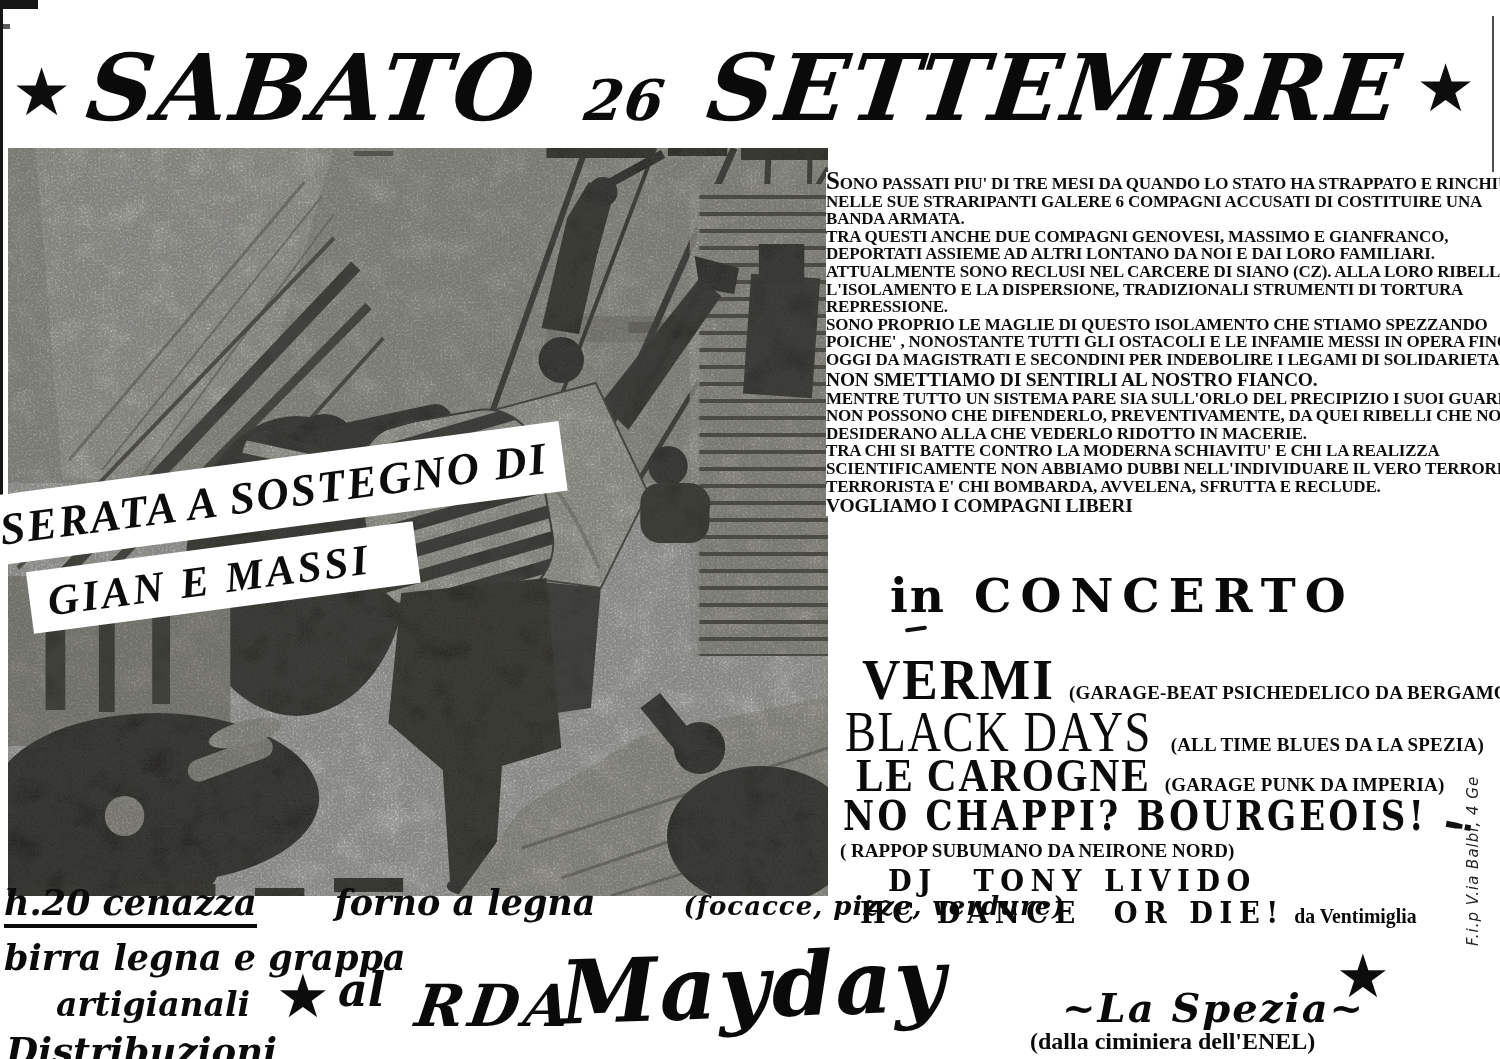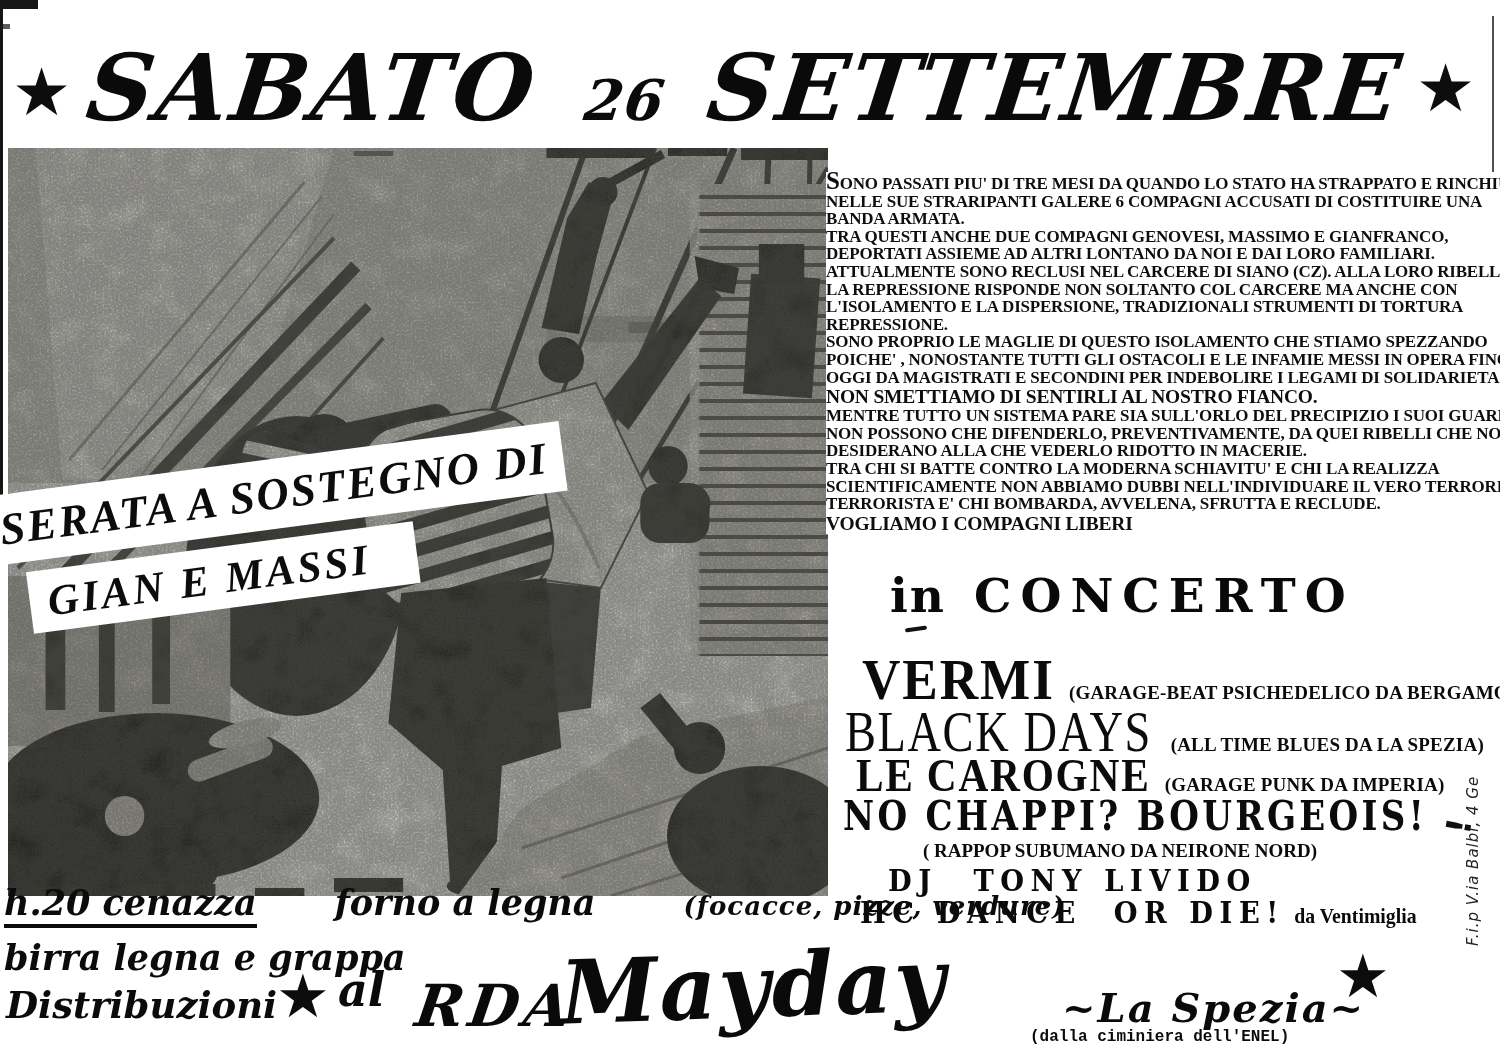"LA REPRESSIONE RISPONDE NON SOLTANTO" div.m-line { html: <div>LA REPRESSIONE RISPONDE NON SOLTANTO COL CARCERE MA ANCHE CON</div> -> none }
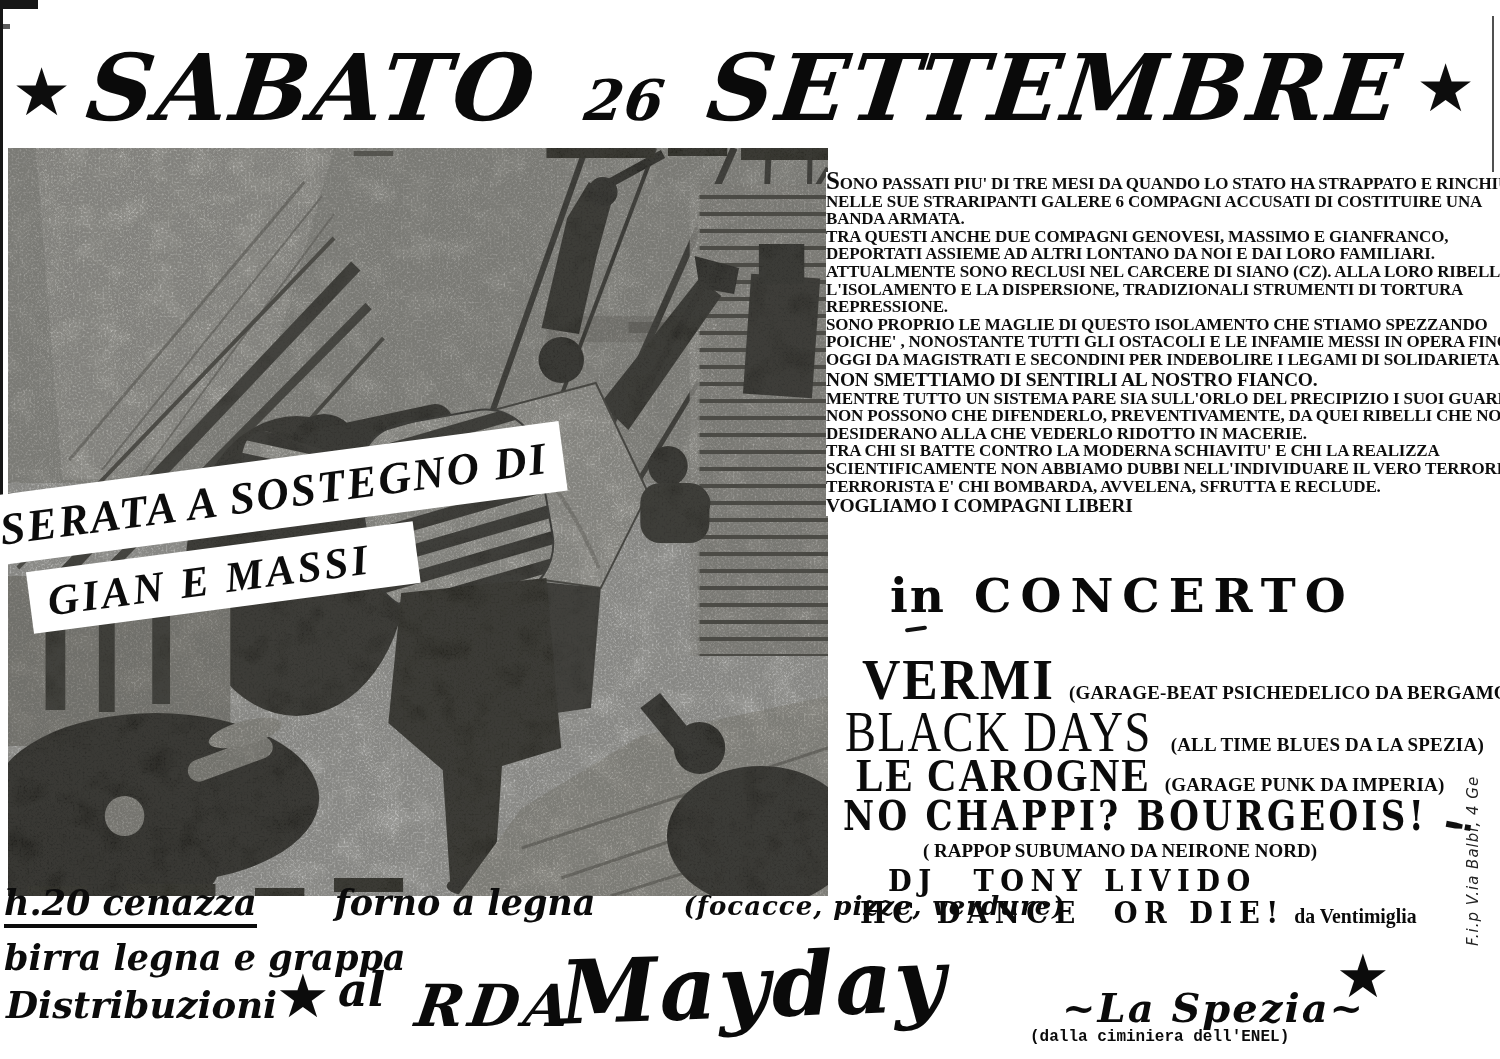"( RAPPOP SUBUMANO DA NEIRONE" .rappop-note { text-align: center -> left }
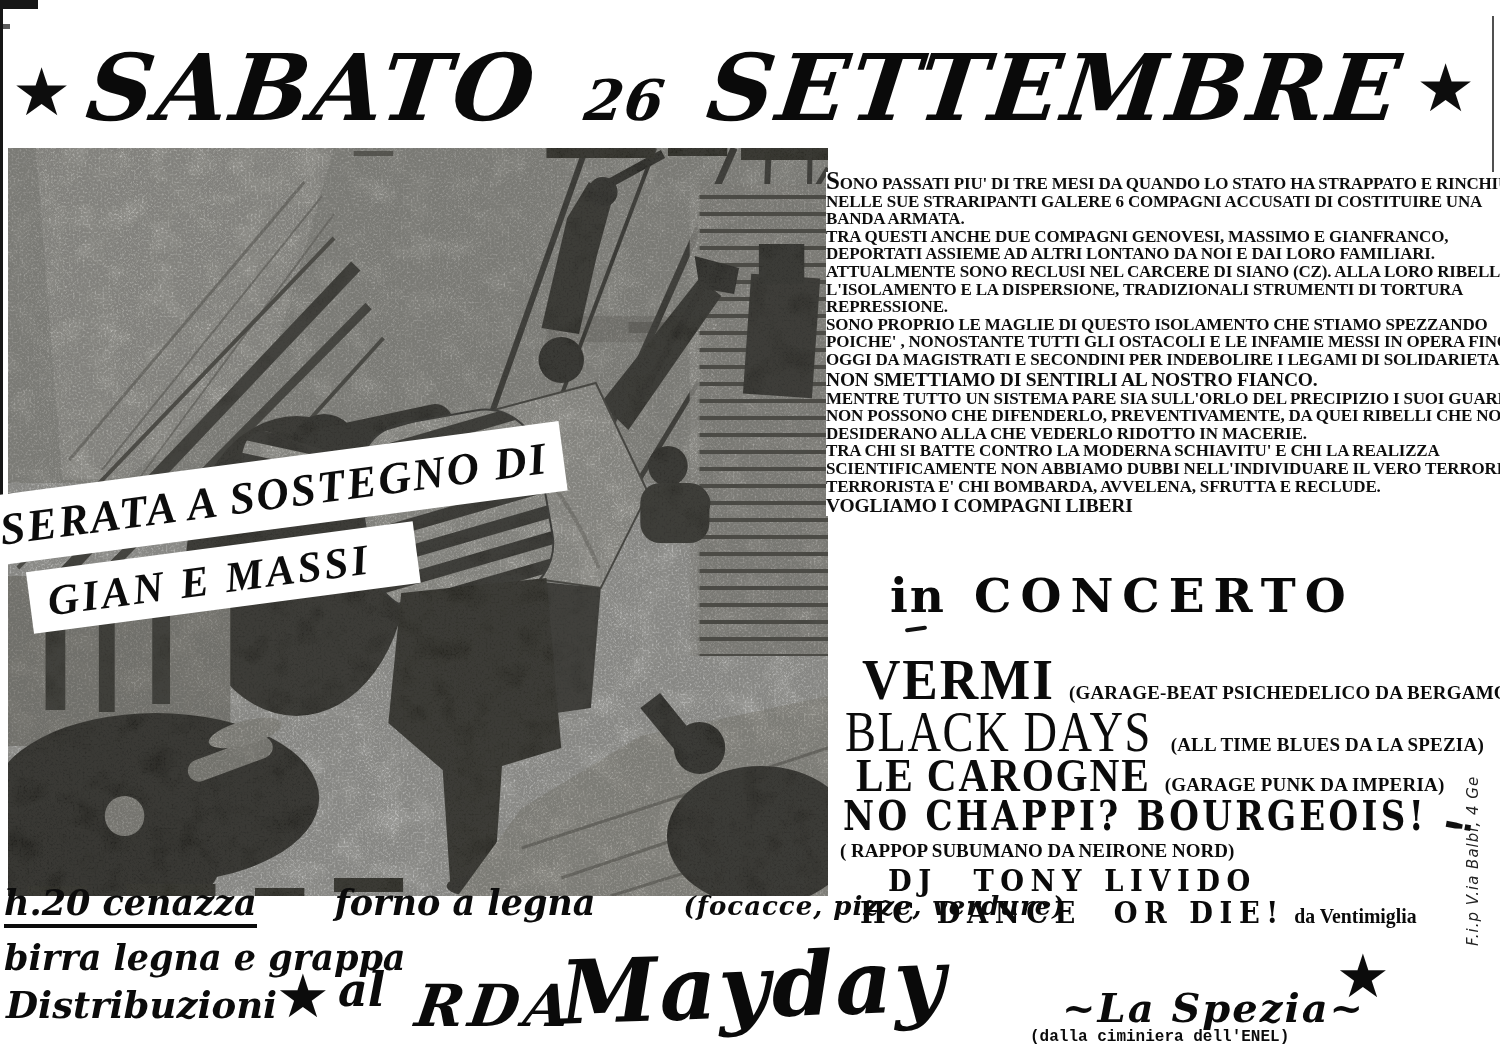"artigianali" div.t-drinks2 { html: none -> <div>artigianali</div> }
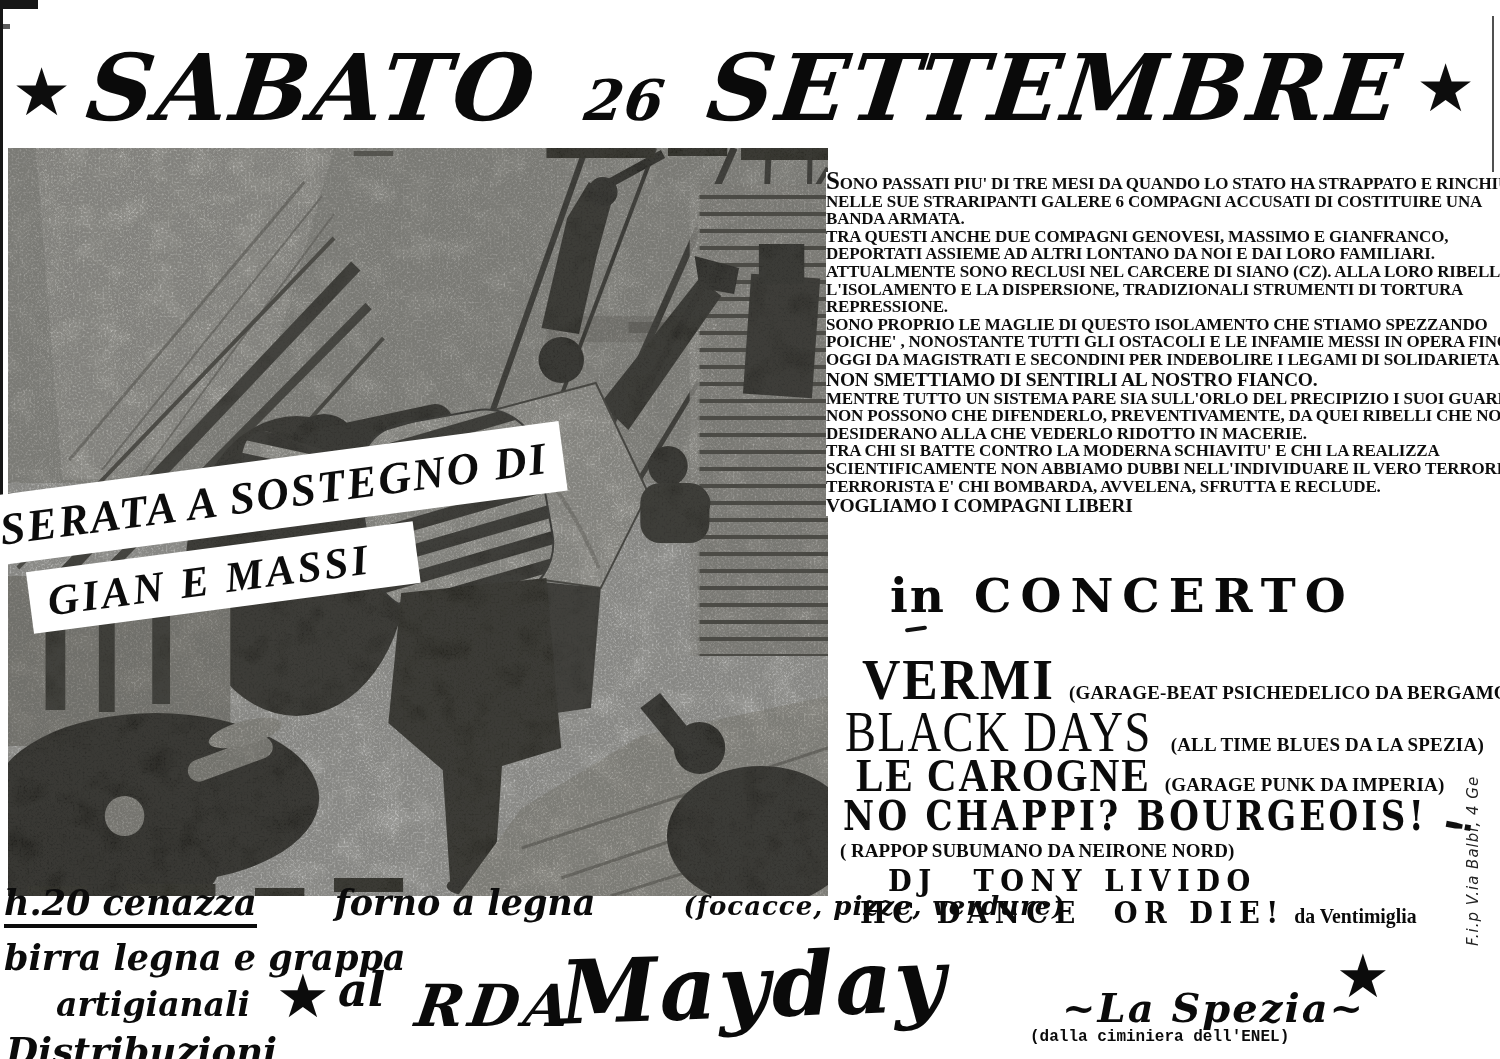"(dalla ciminiera dell'ENEL)" .v-note { font-family: Liberation Mono, monospace -> Liberation Serif, serif; font-size: 16px -> 24px }
